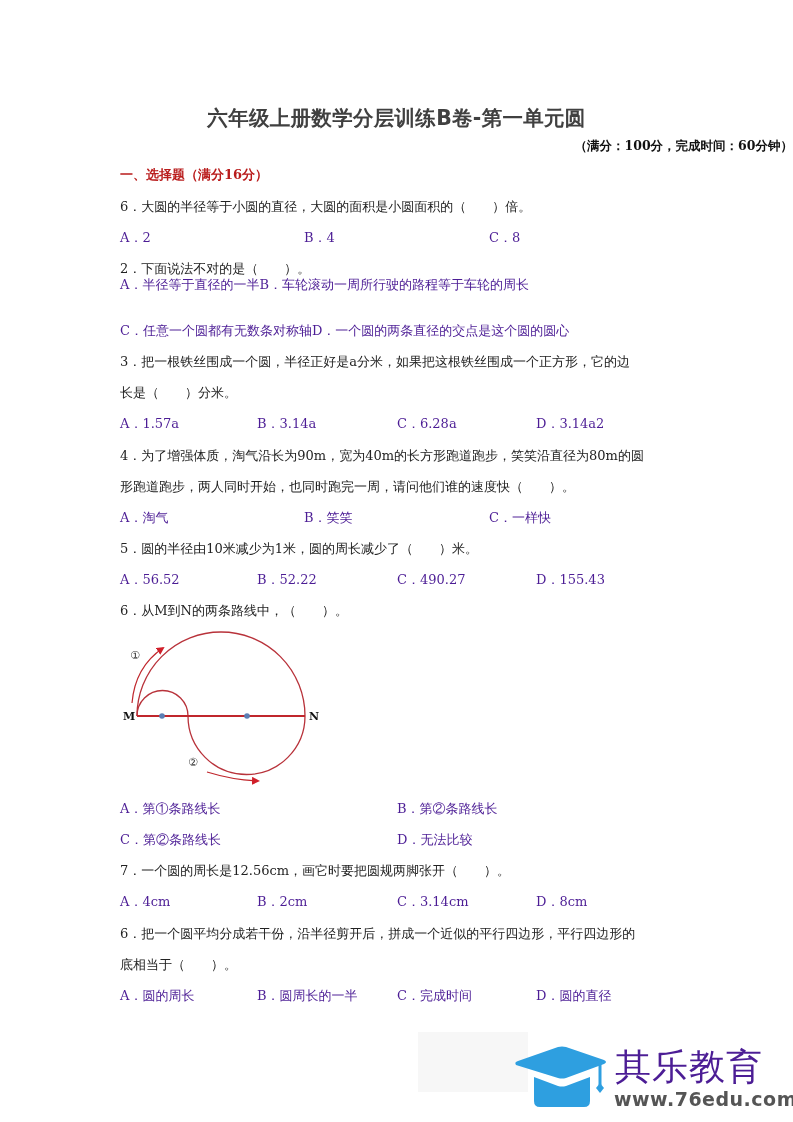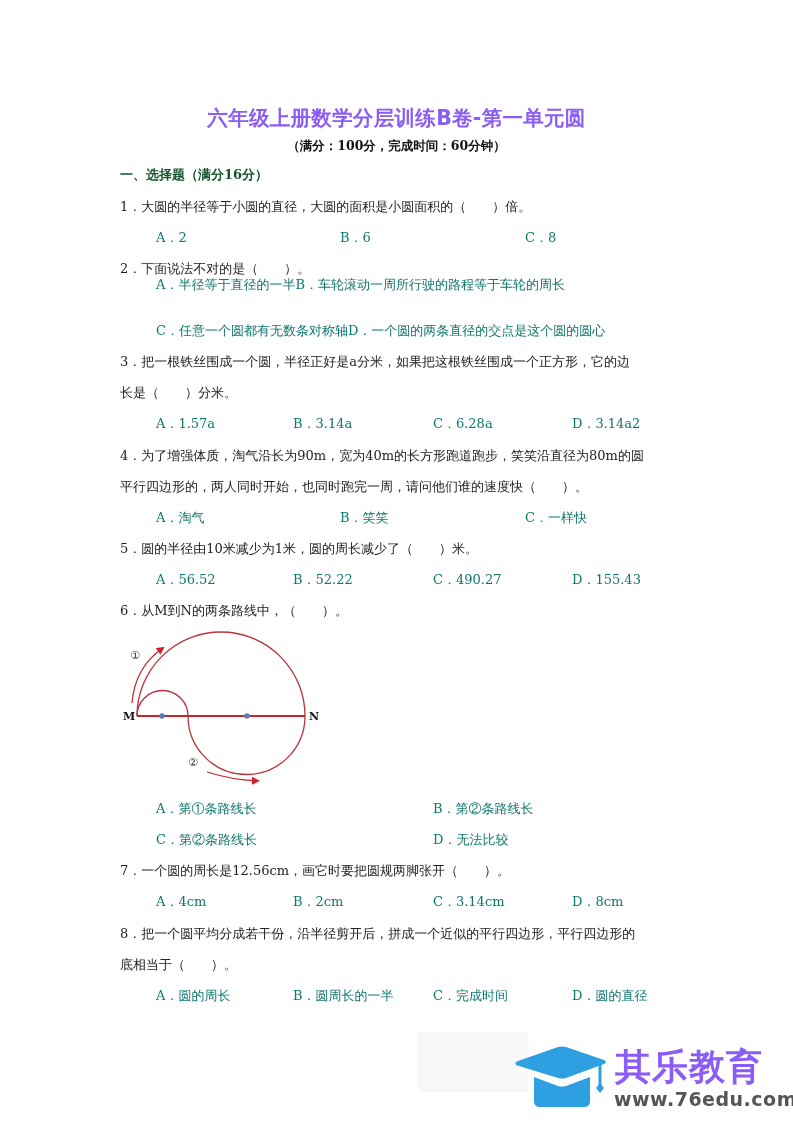"六年级上册数学分层训练B卷-第一单元圆" .title { color: #8b5cf6 -> #404040 }
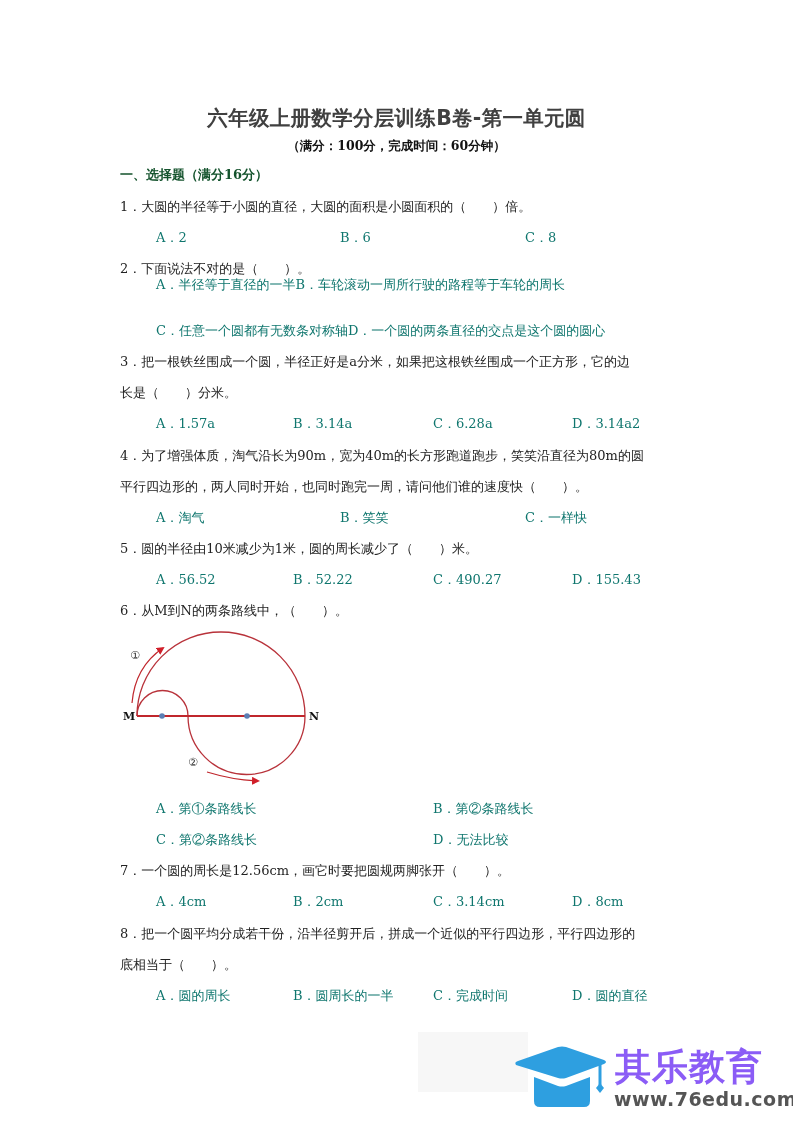"（满分：100分，完成时间：60分钟）" .subtitle { text-align: center -> right }
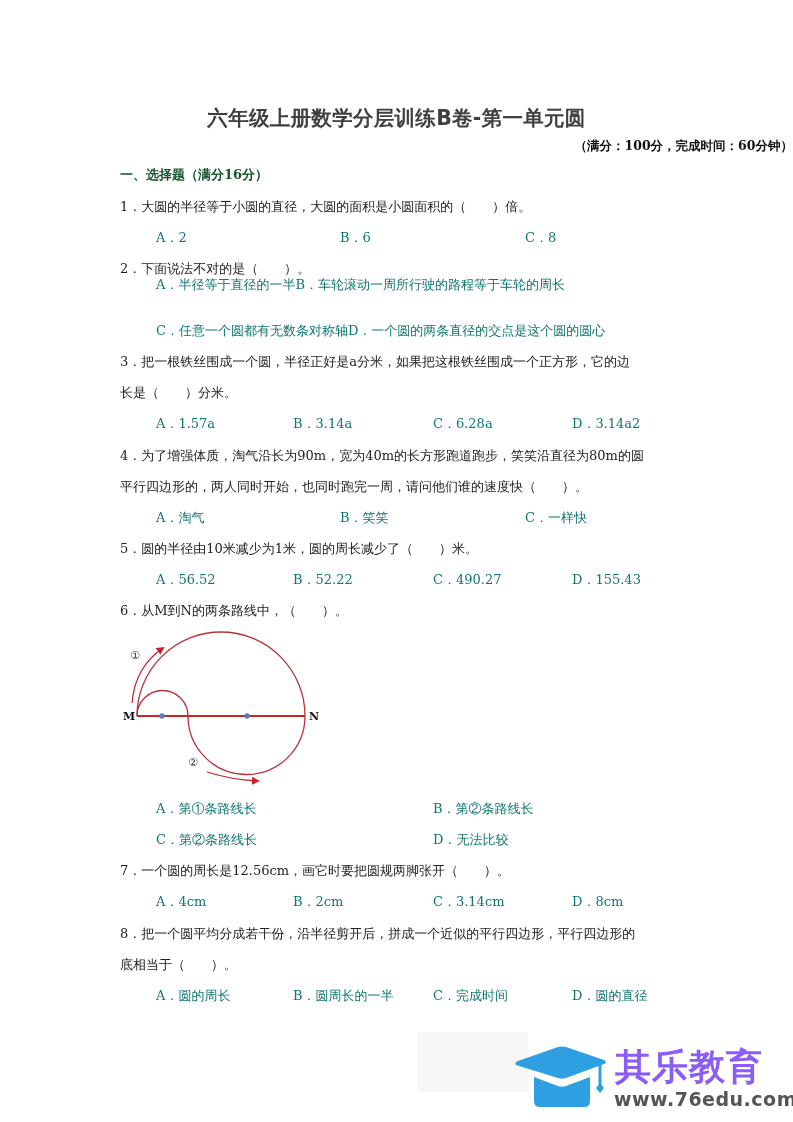"一、选择题（满分16分）" .section { color: #14532d -> #b91c1c }
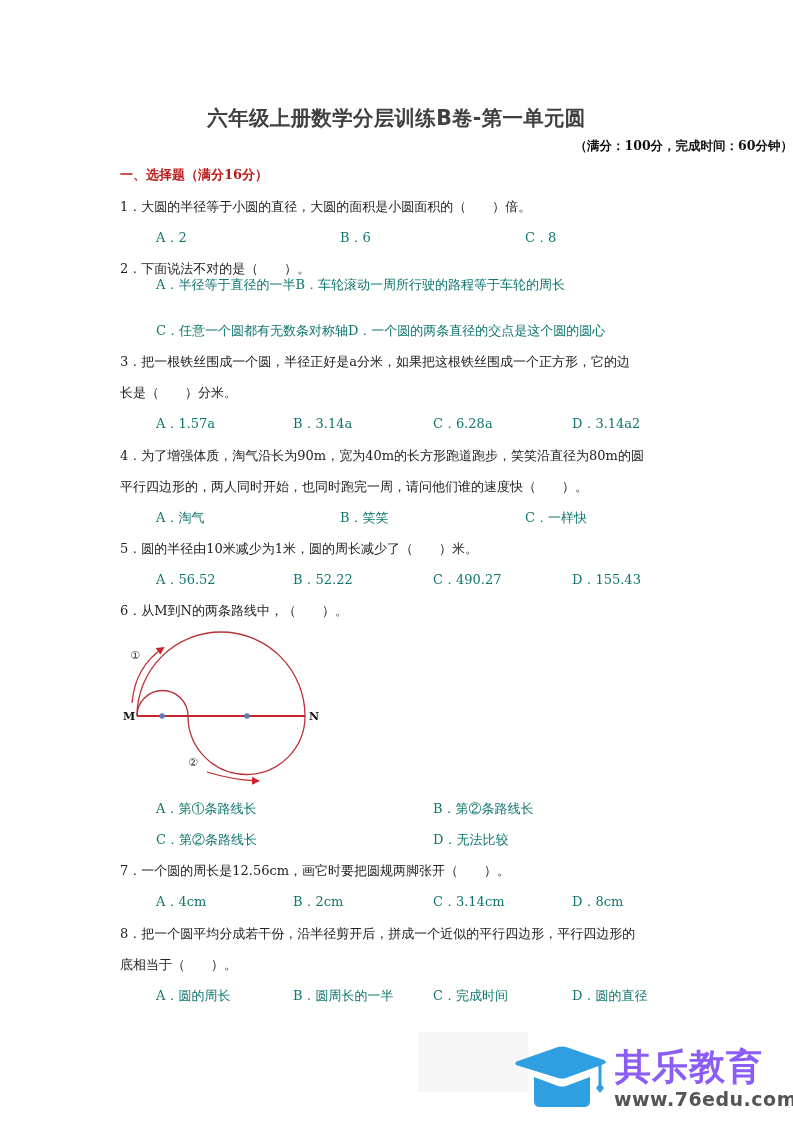"1．大圆的半径等于小圆的直径，大圆的面积是小圆面积的（ ）倍。" div.abs { text: 1 -> 6 }
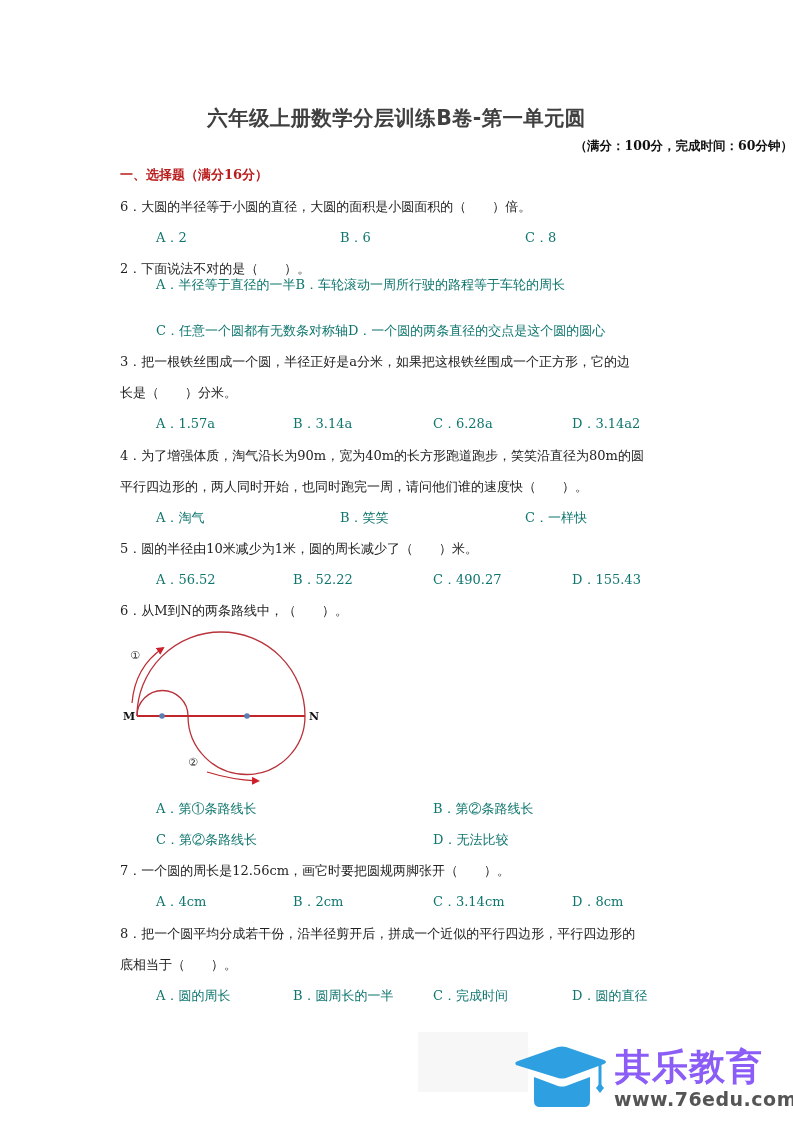"A．2" .opt { color: #0f766e -> #4c1d95; margin-left: 36px -> none }
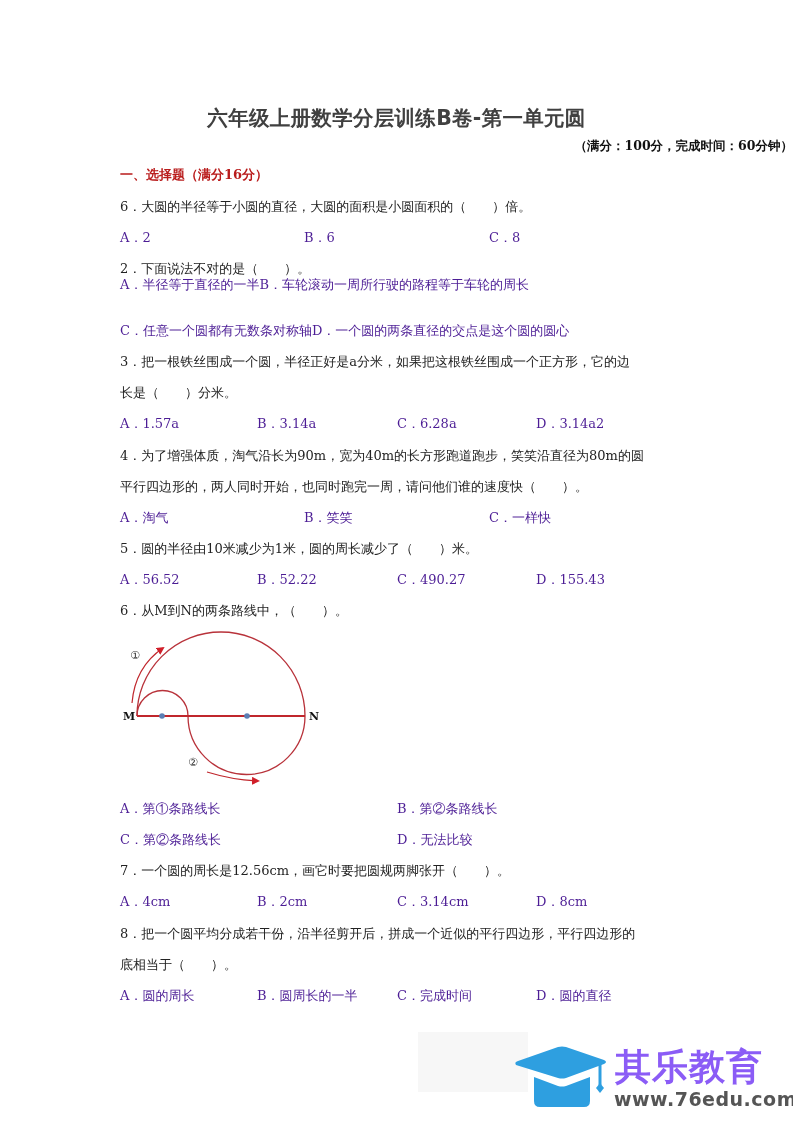"B．6" div.abs { text: 6 -> 4 }
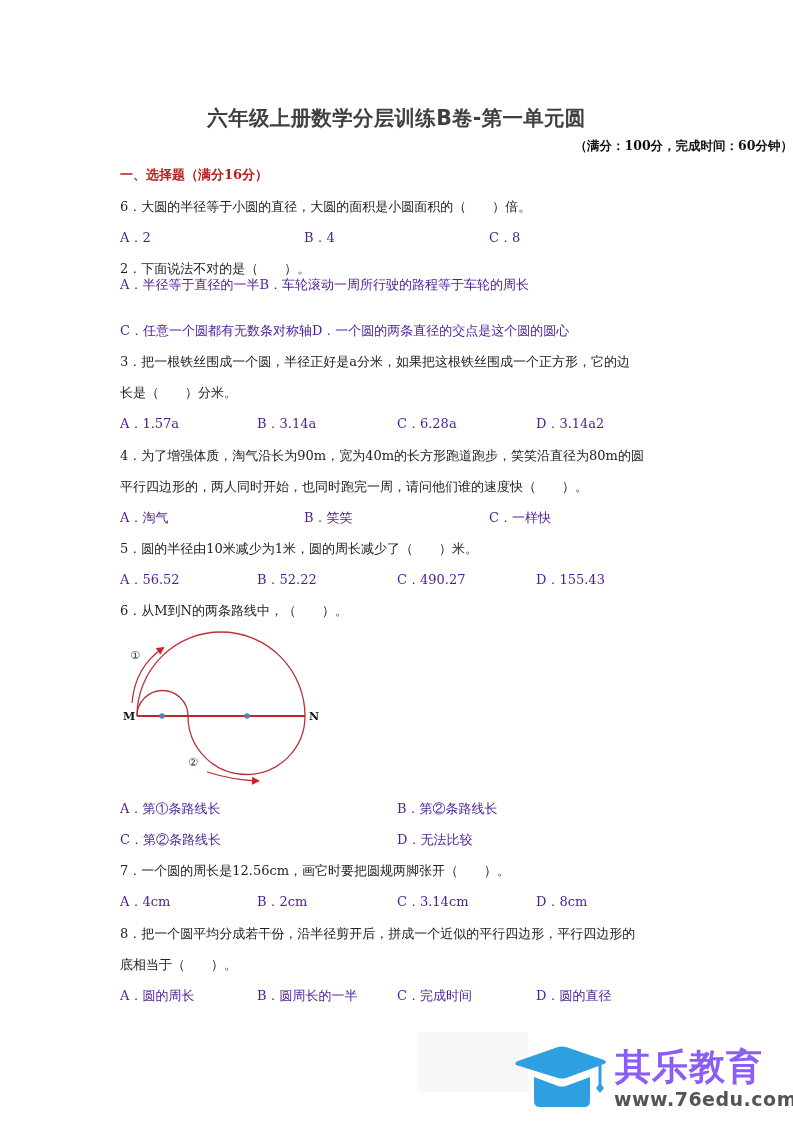"平行四边形的，两人同时开始，也同时跑完一周，请问他们谁的速度快（ ）。" div.abs { text: 平行四边形的 -> 形跑道跑步 }
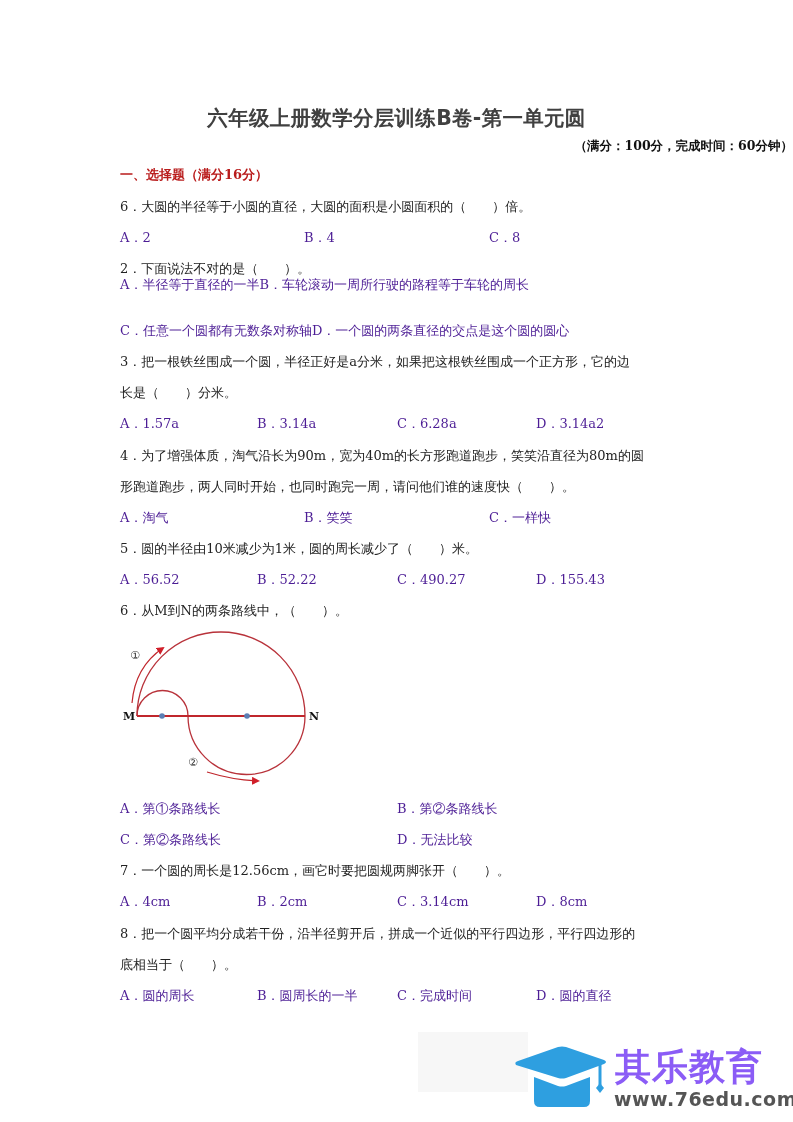"8．把一个圆平均分成若干份，沿半径剪开后，拼成一个近似的平行四边形，平行四边形的" div.abs { text: 8 -> 6 }
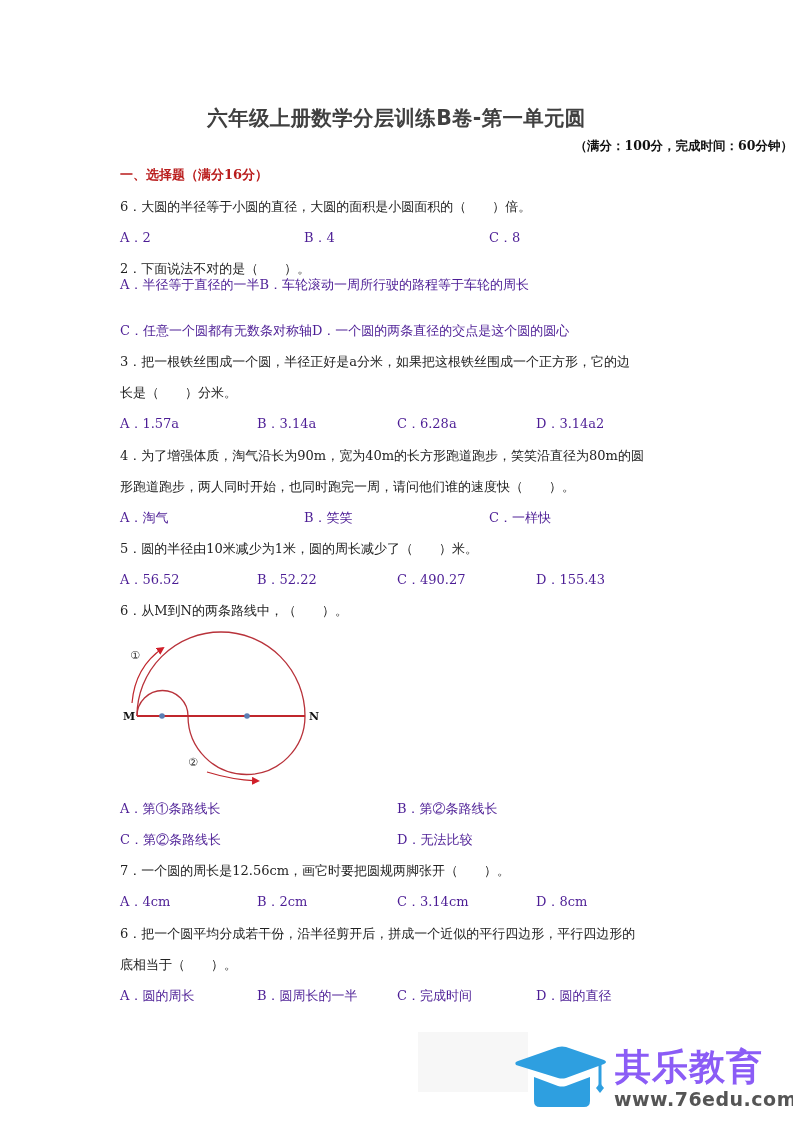"其乐教育" .logo-text { color: #8b5cf6 -> #4c1d95; font-weight: bold -> normal }
